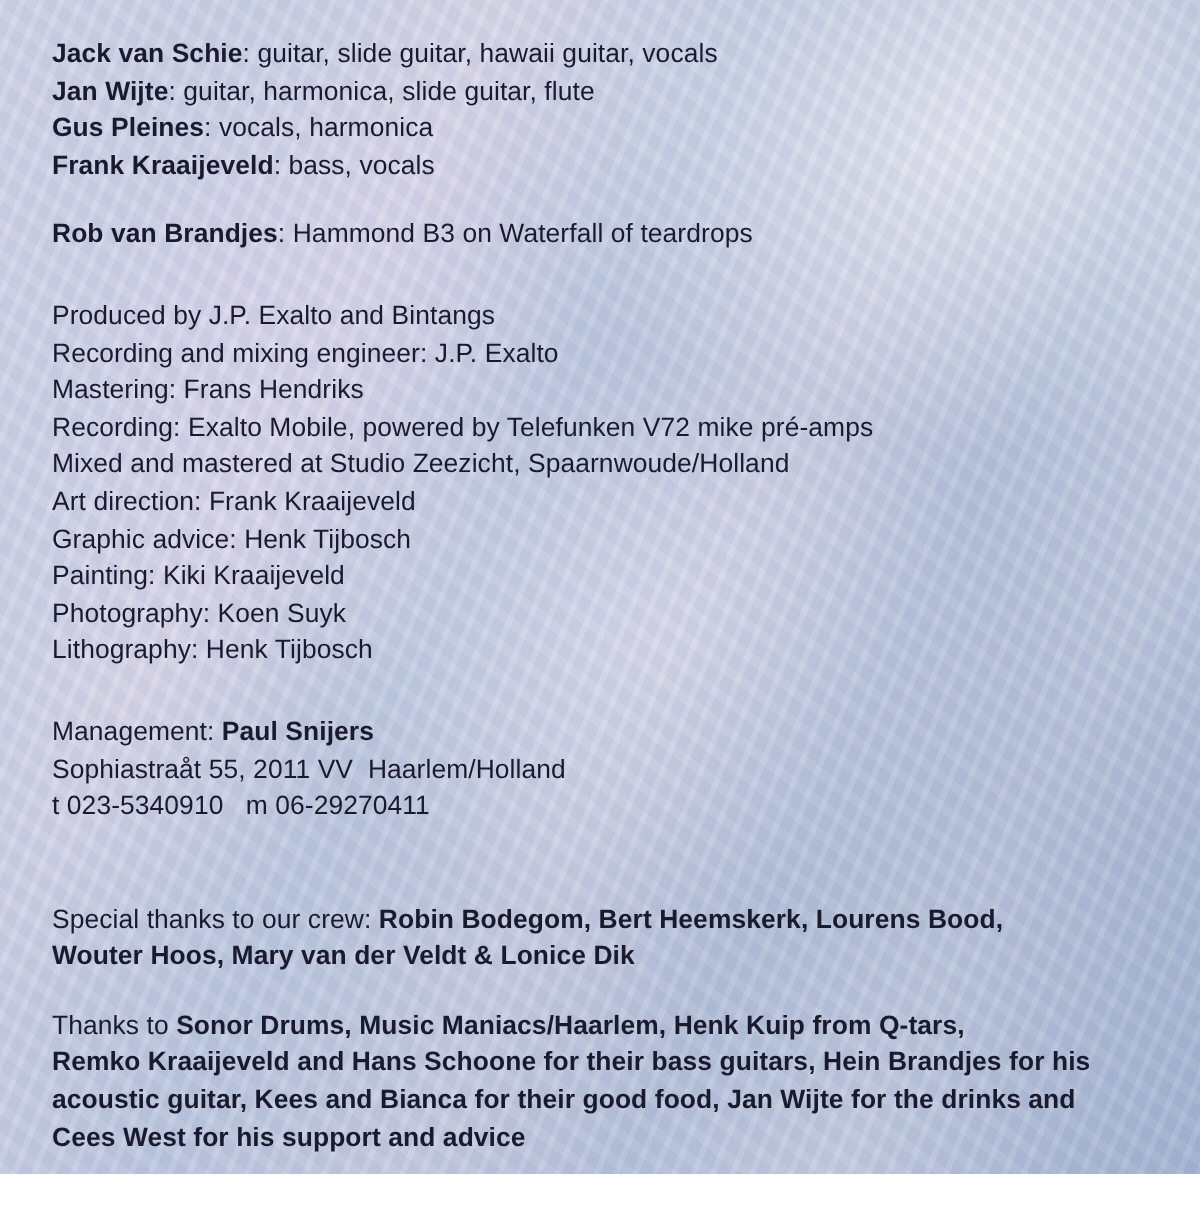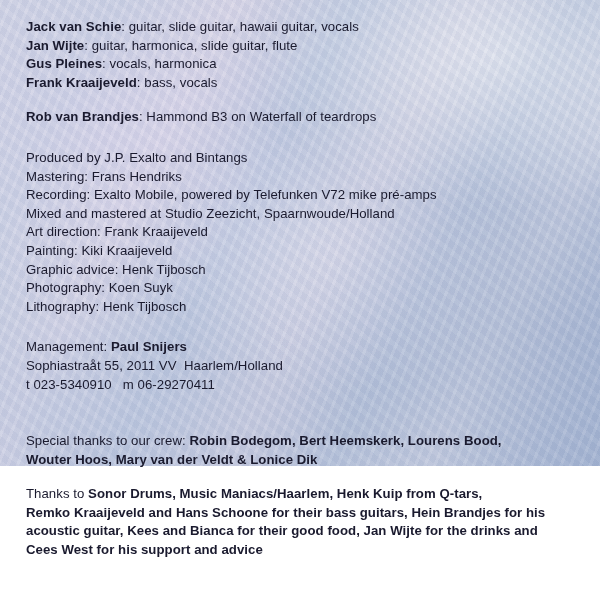"Jack van Schie: guitar, slide" .liner { height: 466px -> 587px }
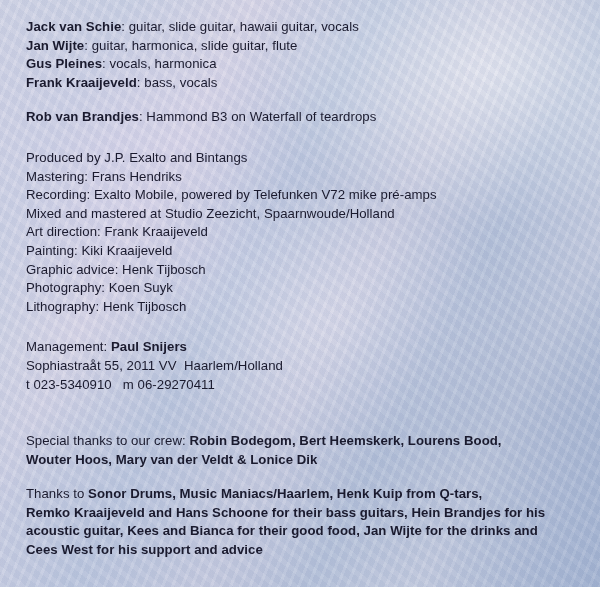"Recording and mixing engineer: J.P." div.line { html: none -> <div><span>Recording and mixing engineer: </span><span>J.P. Exalto</span><span></span></div> }
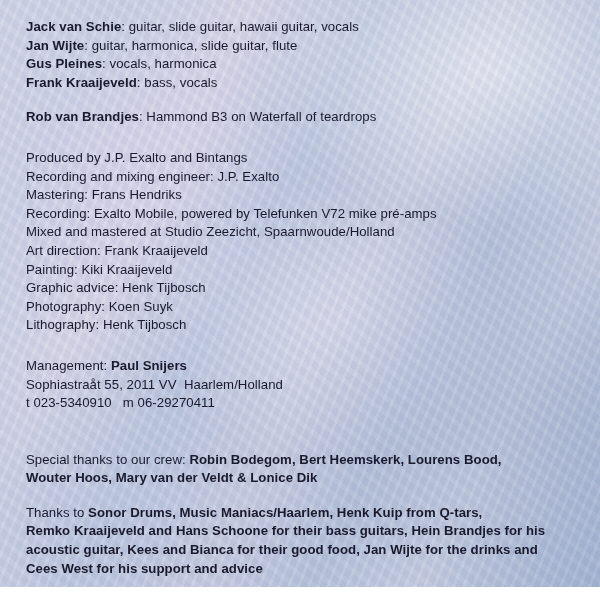"Painting: Kiki Kraaijeveld" div.line { order: before "Graphic advice: Henk Tijbosch" -> after "Graphic advice: Henk Tijbosch" }
